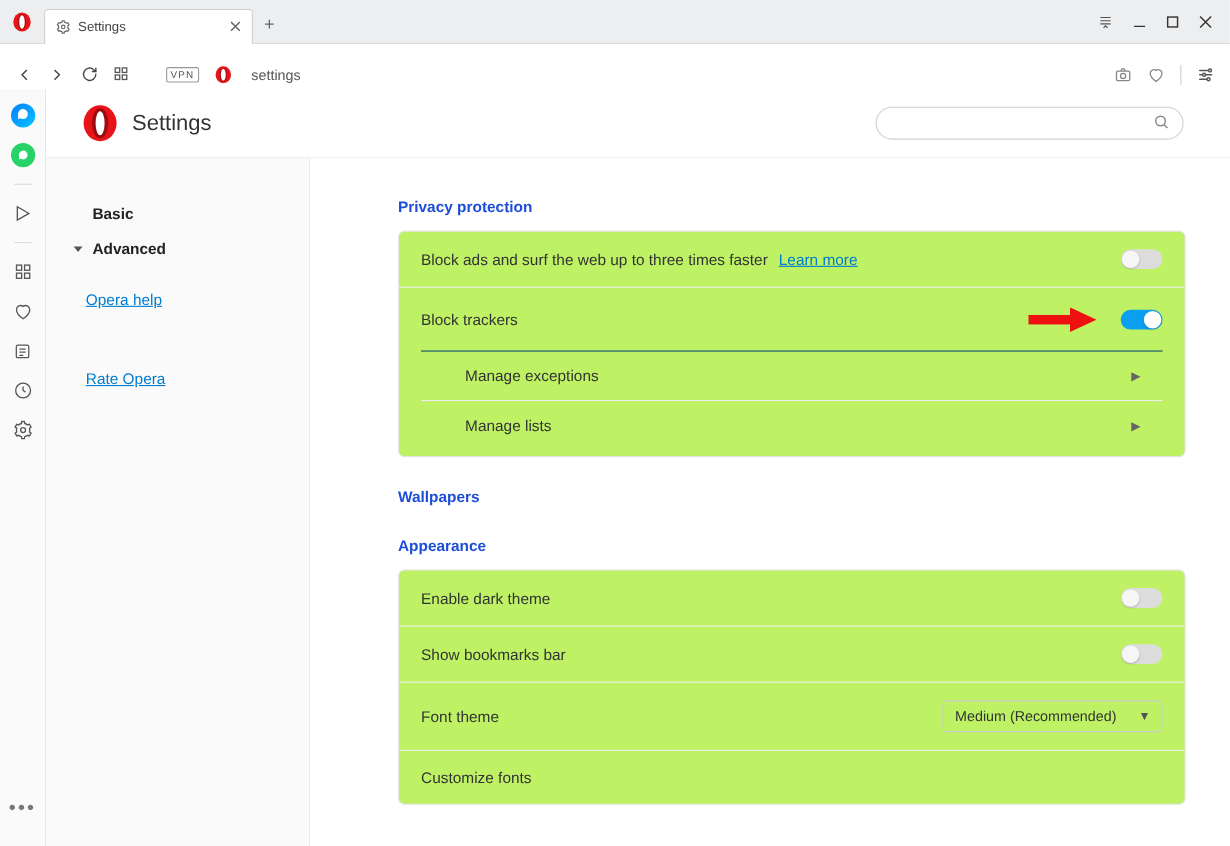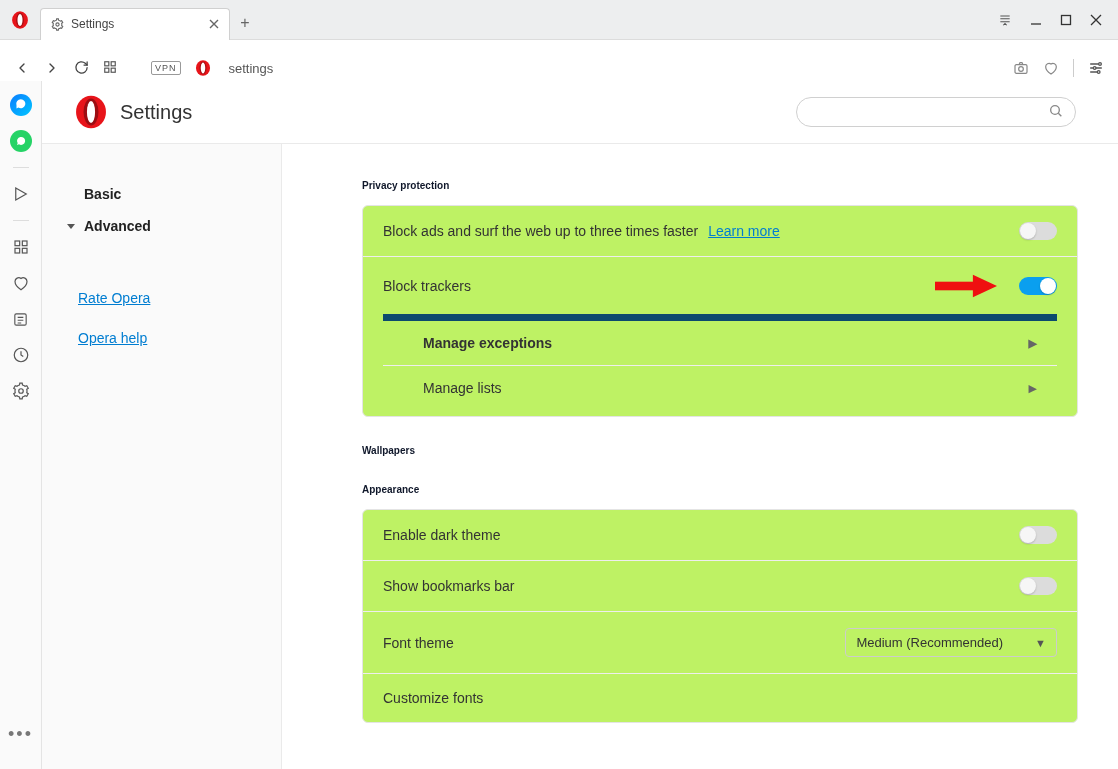"Privacy protection" .section-title { color: #0f172a -> #1d4ed8; font-size: 10px -> 14px }
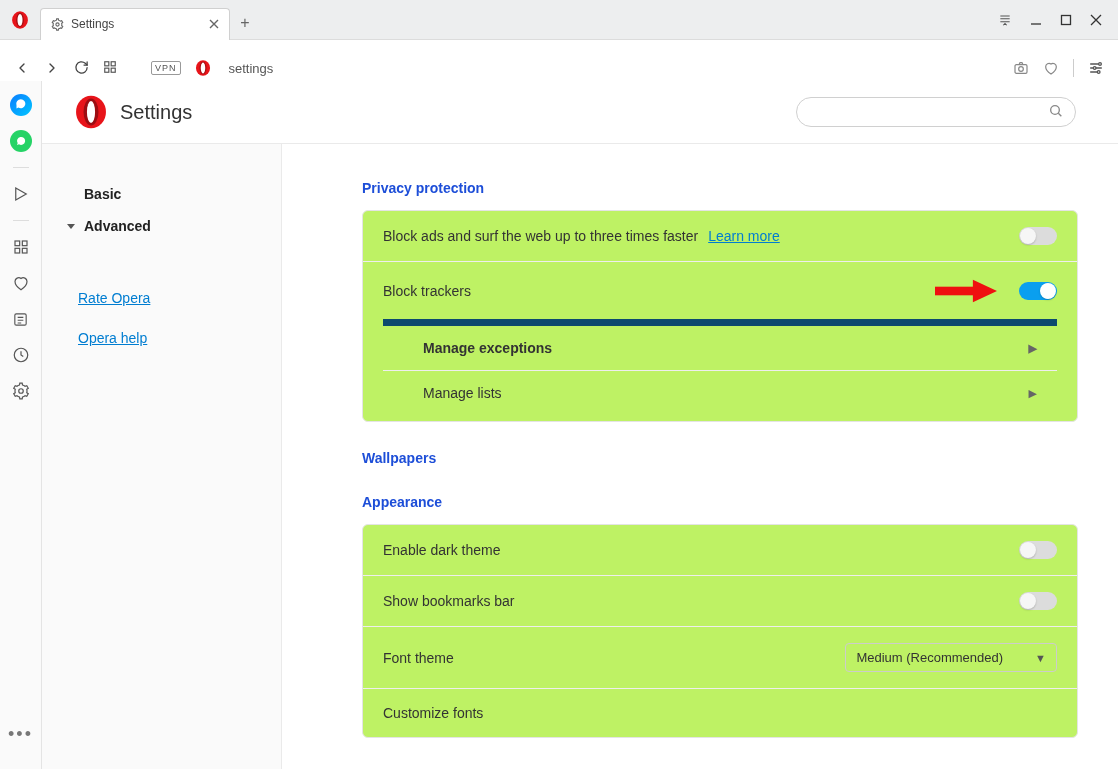"Rate Opera" a.link-item { order: before "Opera help" -> after "Opera help" }
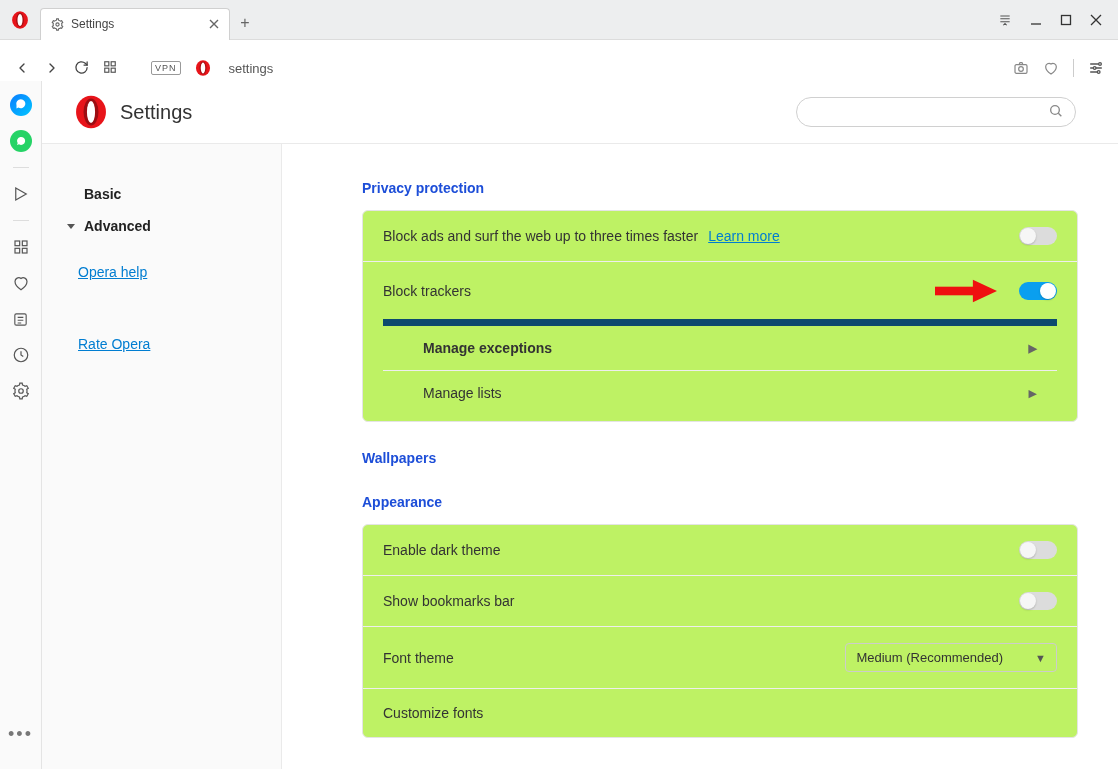"Manage exceptions" .subrow.first { border-top: 7px solid #0c4a6e -> 1px solid #0c4a6e; font-weight: bold -> none }
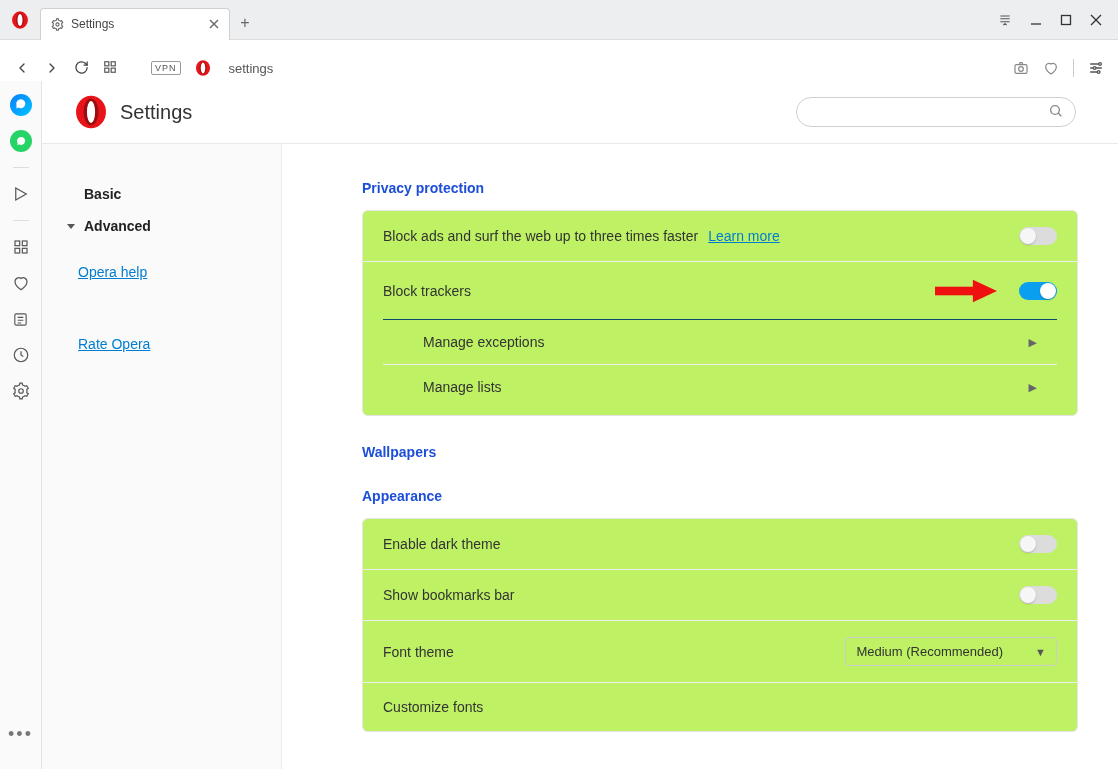"Medium (Recommended)" .select { gap: 32px -> 20px }
